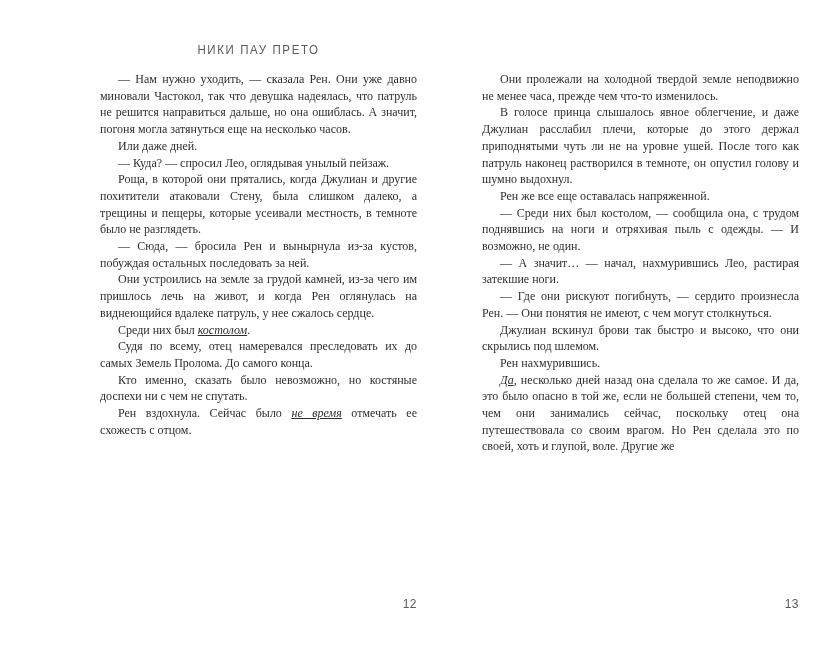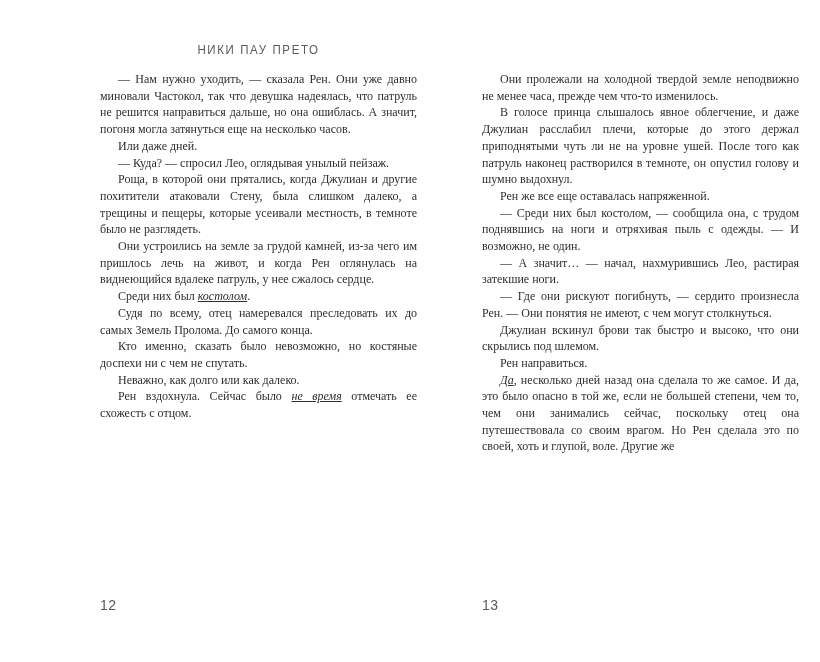"— Сюда, — бросила Рен" p.para { html: none -> <p><span>— Сюда, — бросила Рен и вынырнула из-за ку­стов, побуждая остальных последовать за ней.</span></p> }
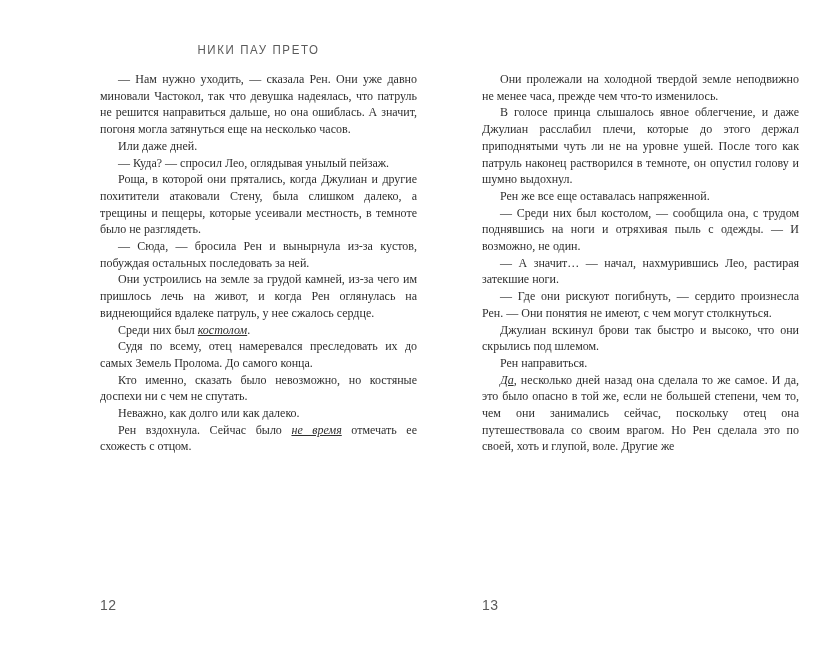"Рен направиться." span { text: направиться -> нахмурившись }
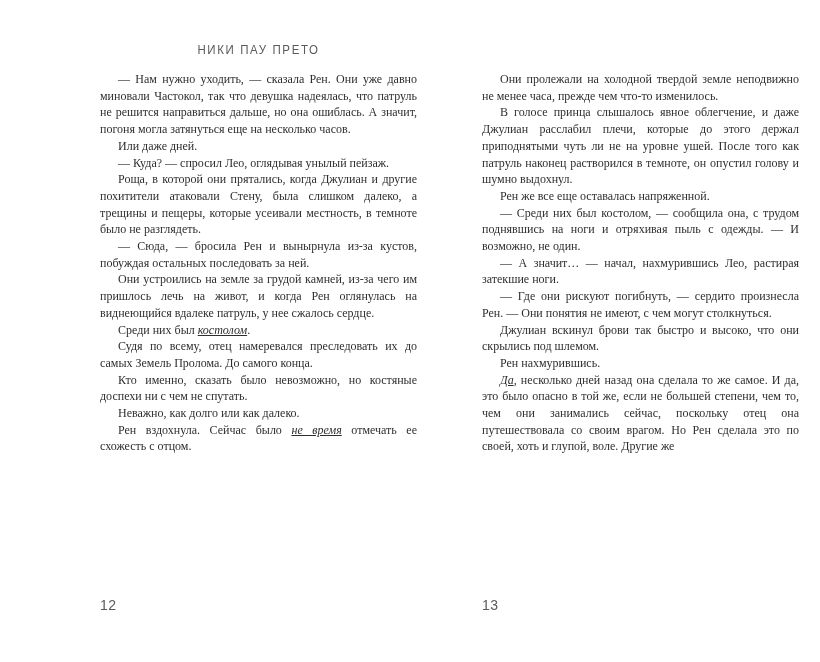"Неважно, как долго или как" p.para { html: <p><span>Неважно, как долго или как далеко.</span></p> -> none }
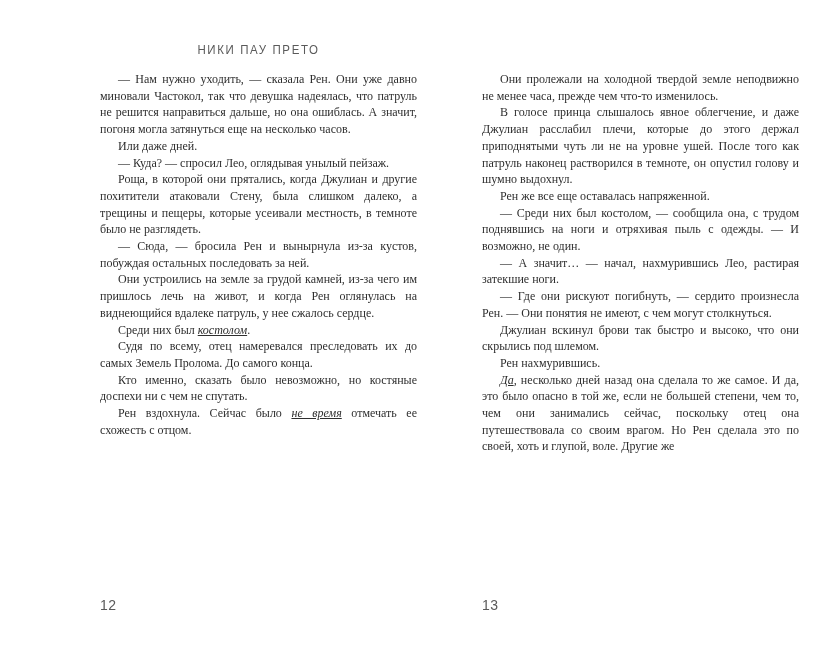"12" .folio { font-size: 14px -> 12px; text-align: left -> right }
